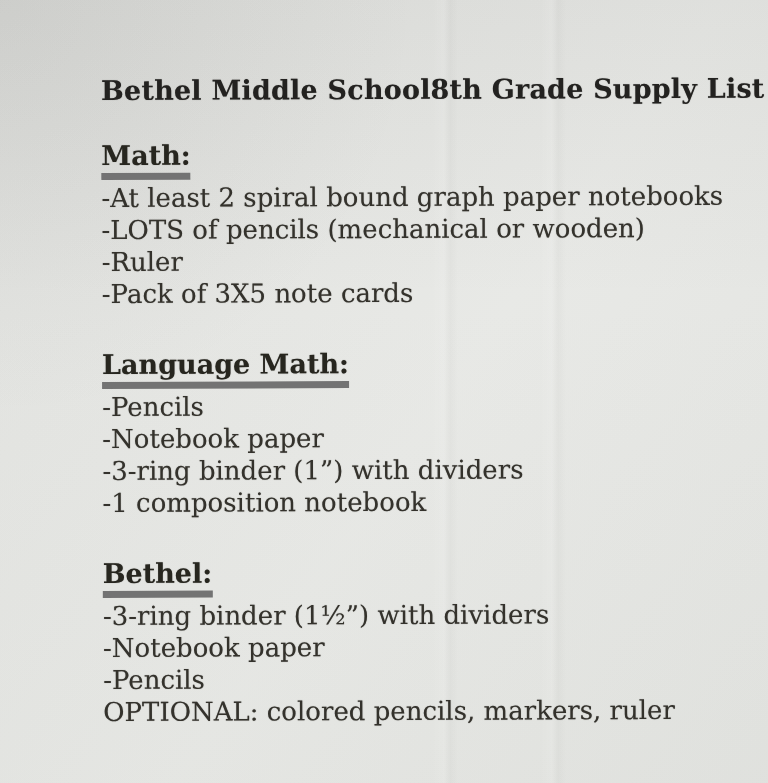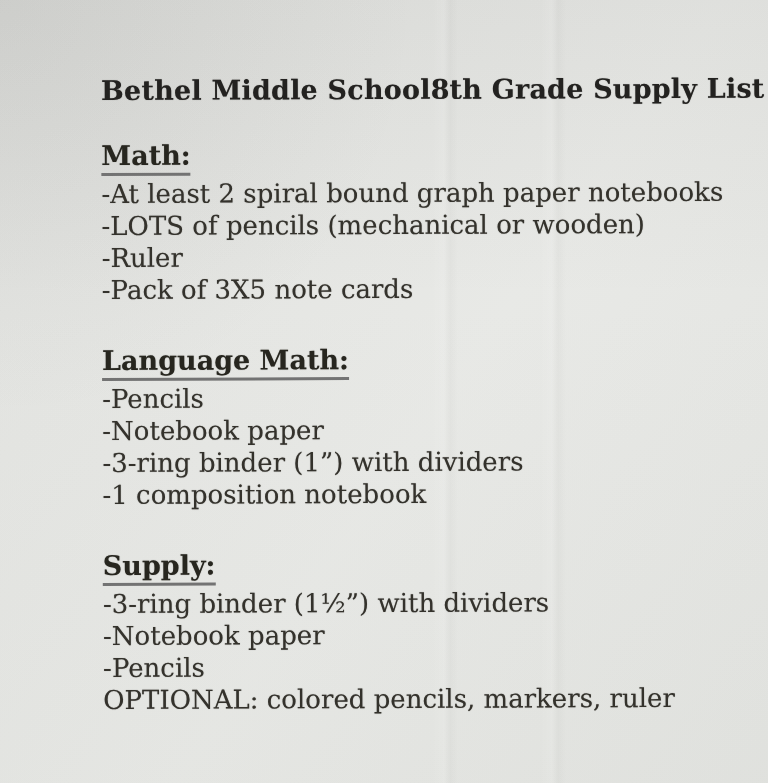"Math:" .heading-underline { border-bottom: 3px solid #737373 -> 7px solid #737373 }
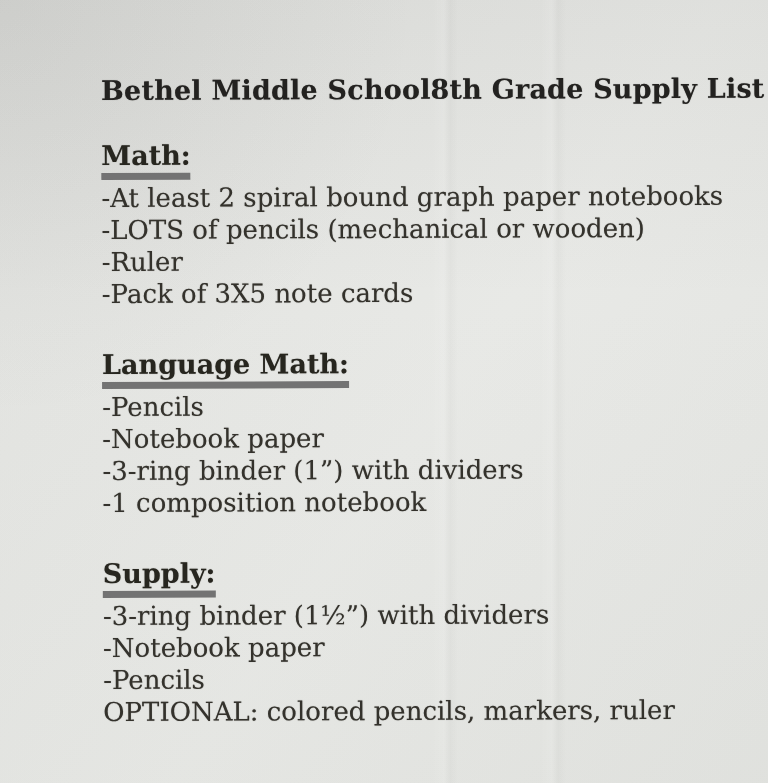"Supply:" span.heading-underline { text: Supply -> Bethel }
